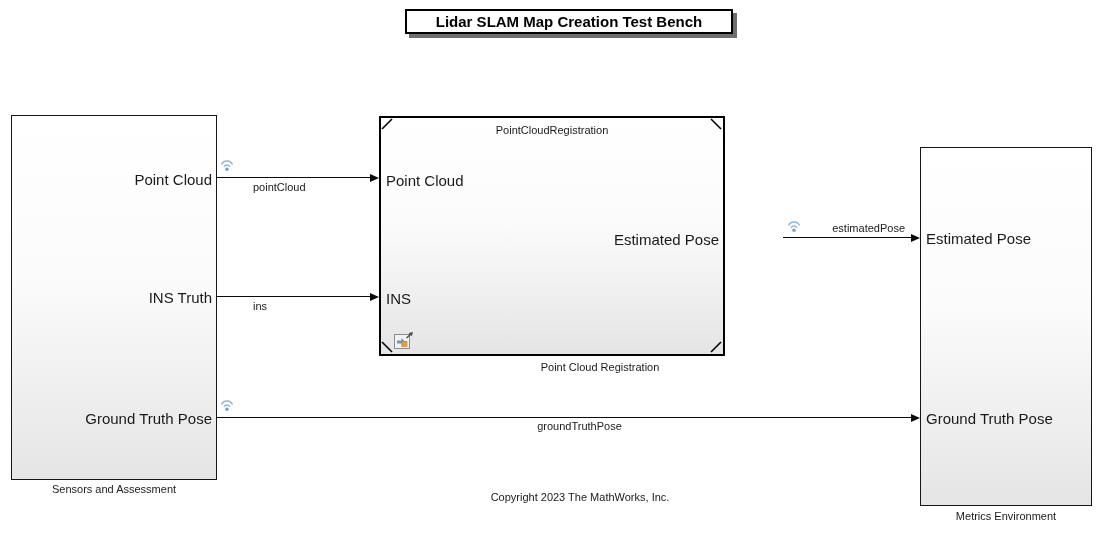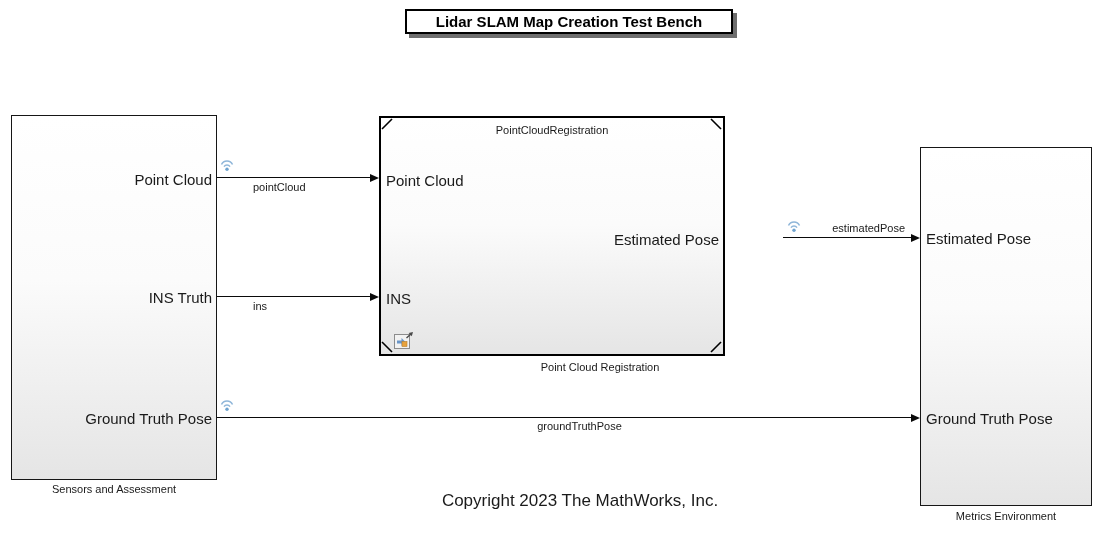"Copyright 2023 The MathWorks, Inc." .copyright { font-size: 17px -> 11px }
